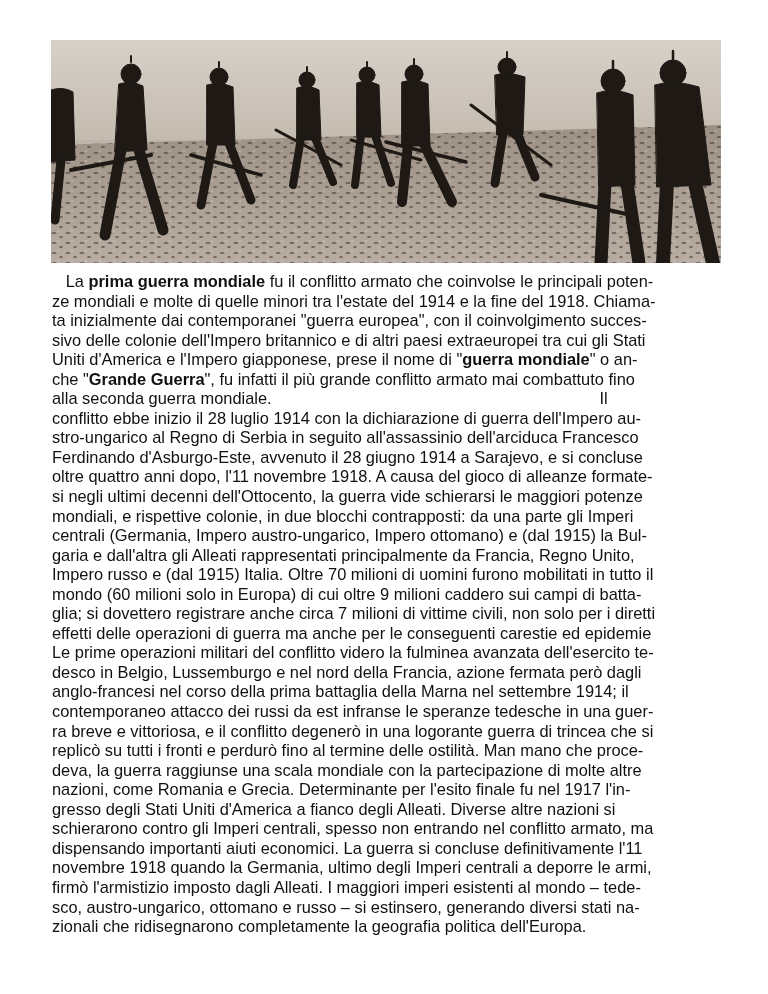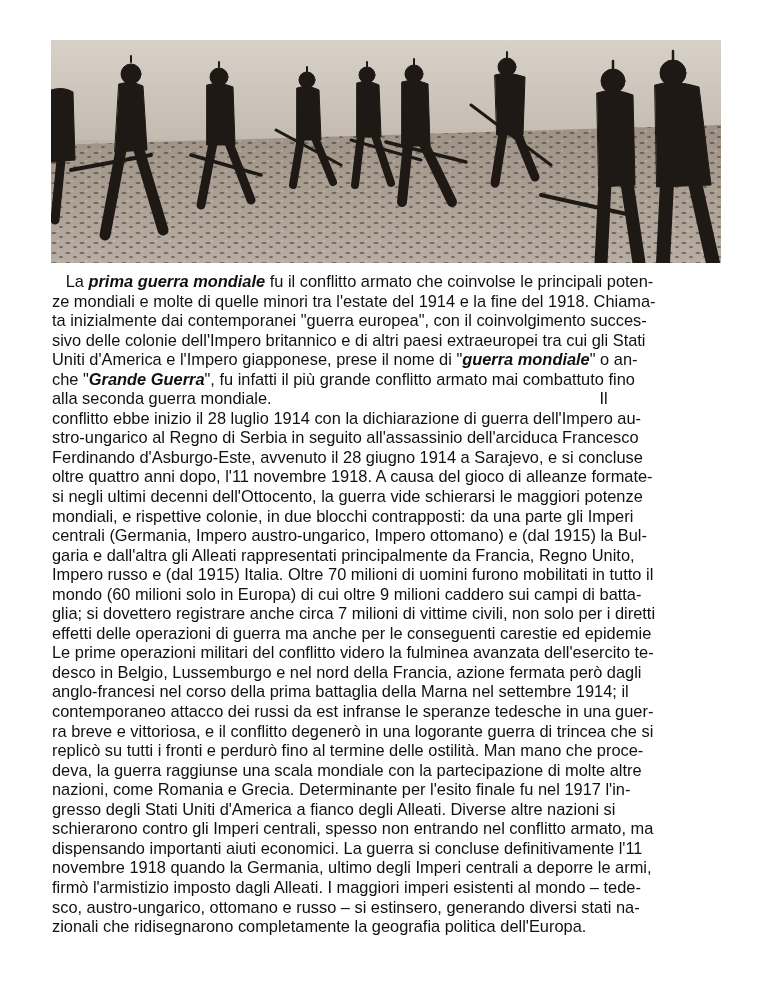"prima guerra mondiale" .line b { font-style: italic -> none }
